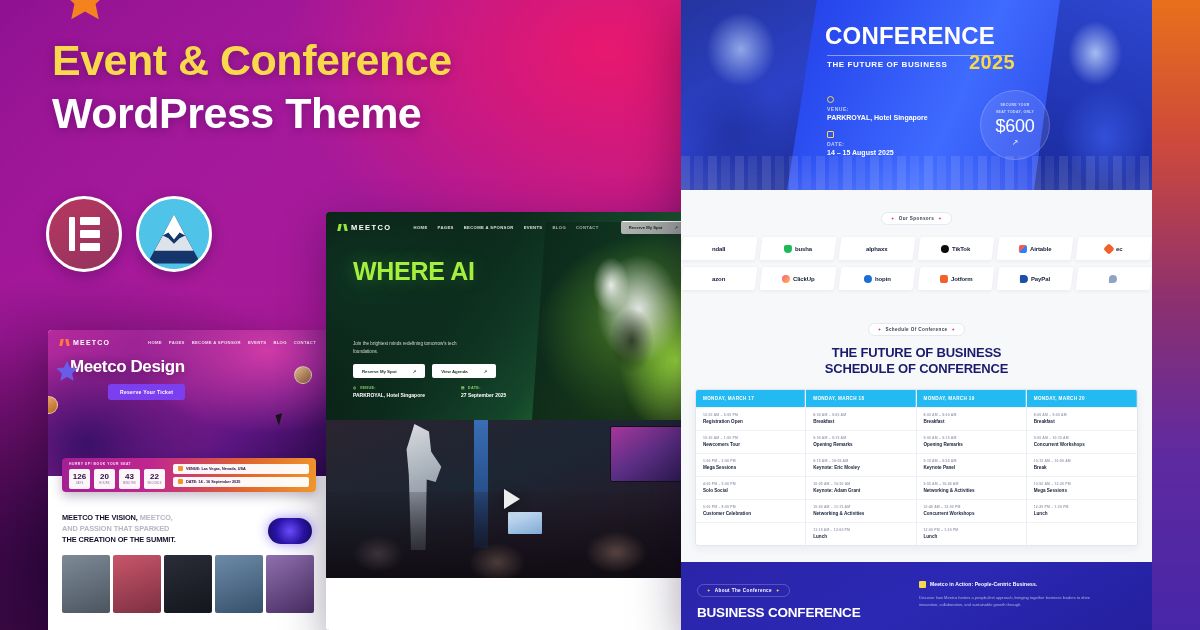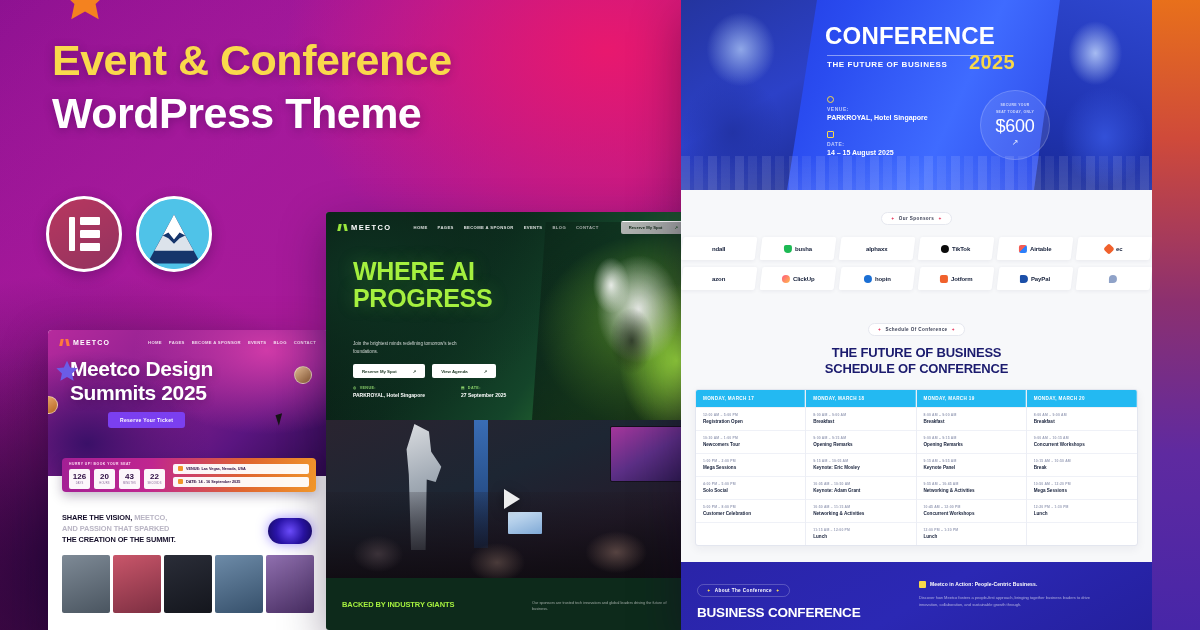"PROGRESS" div { html: <div>PROGRESS</div> -> none }
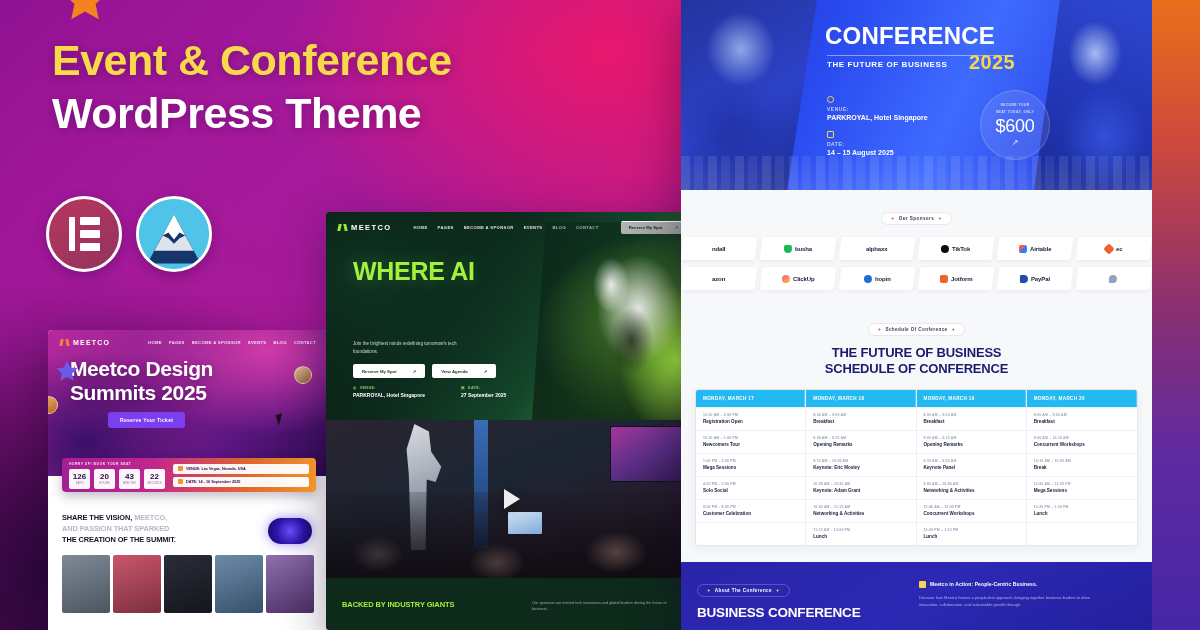"Meetco Design" .ps-title { font-size: 21px -> 17px }
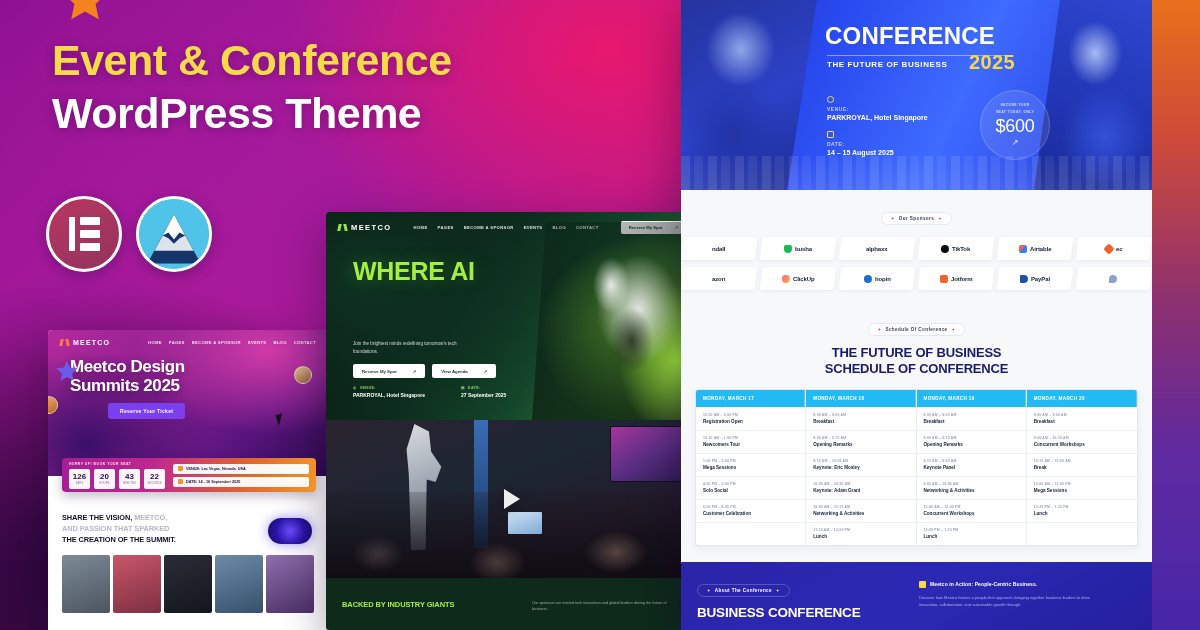"Summits 2025" div.ps-title { html: <div>Summits 2025</div> -> none }
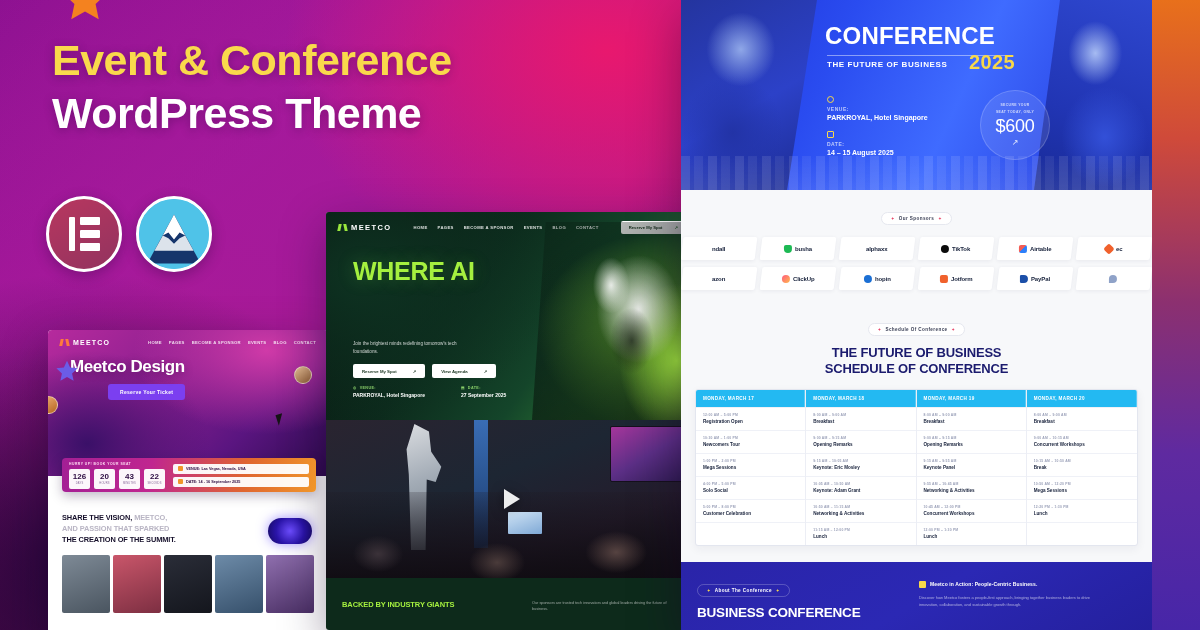"SHARE THE VISION," span.dark { text: SHARE -> MEETCO }
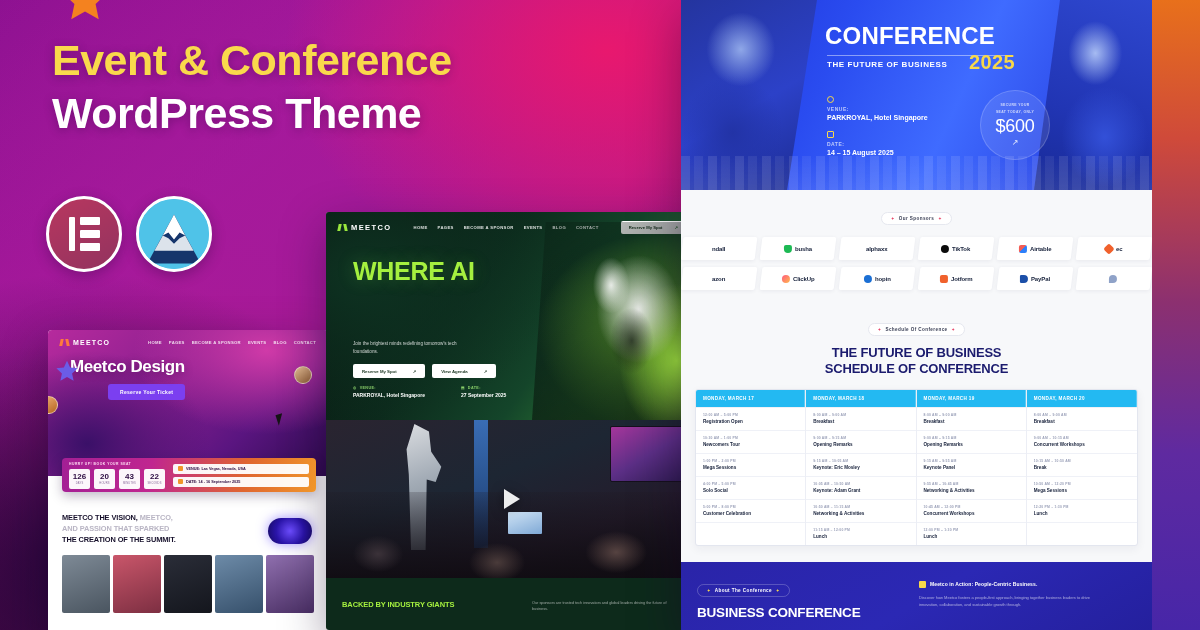"BACKED BY INDUSTRY GIANTS" div.ai-foot { html: <div> <div>BACKED BY INDUSTRY GIANTS</div> <div>Our sponsors are trusted tech innovators and global leaders driving the future of business.</div> </div> -> none }
